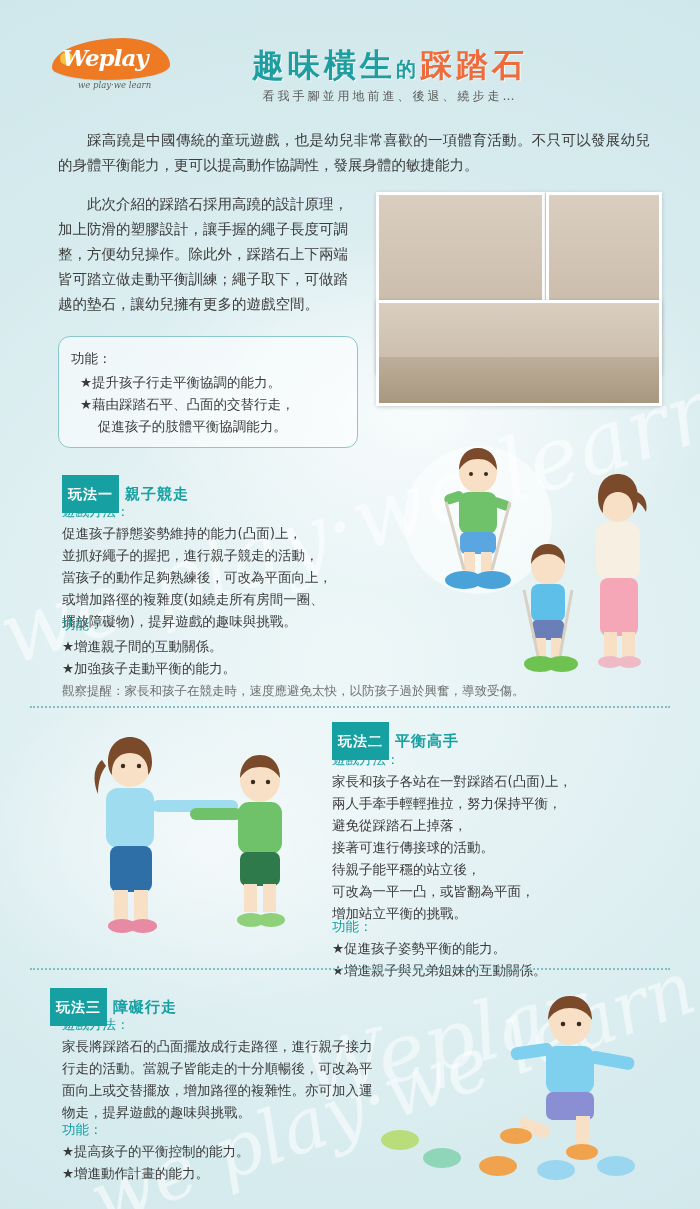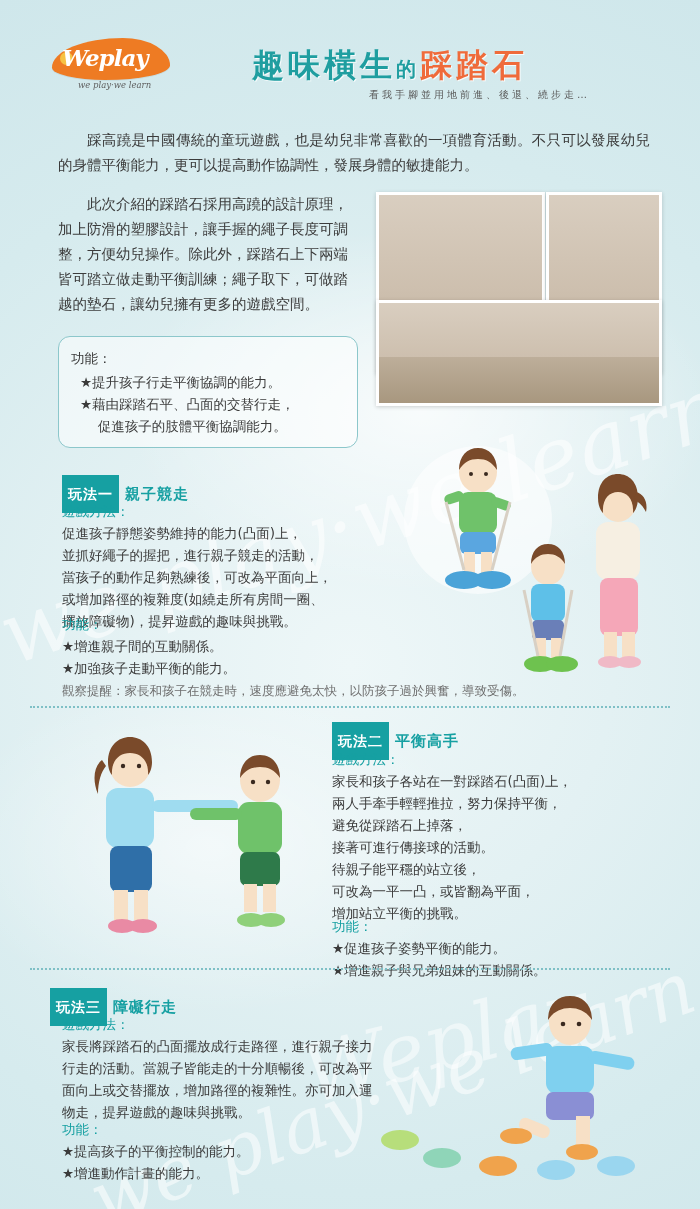"看我手腳並用地前進、後退、繞步走…" .subtitle { font-size: 10px -> 12px; text-align: right -> center }
